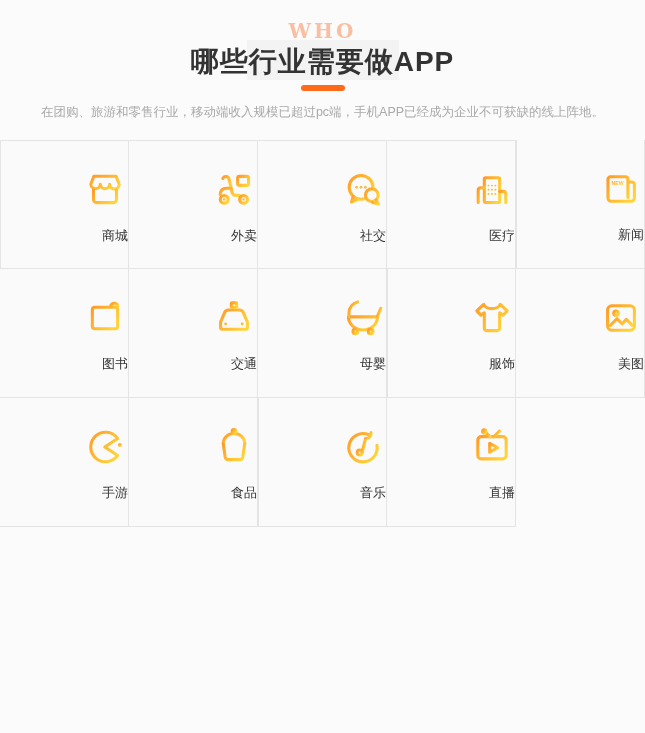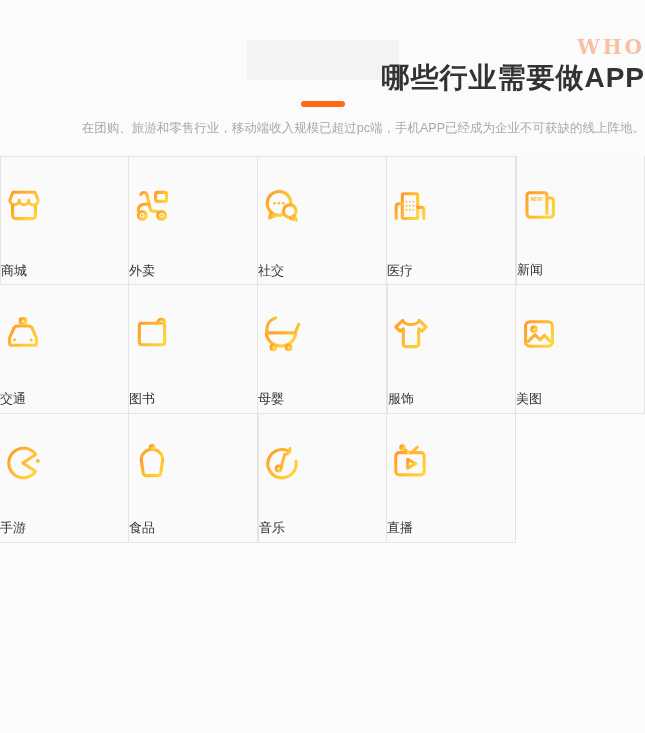"WHO" .section-header { padding-top: 36px -> 20px; text-align: right -> center }
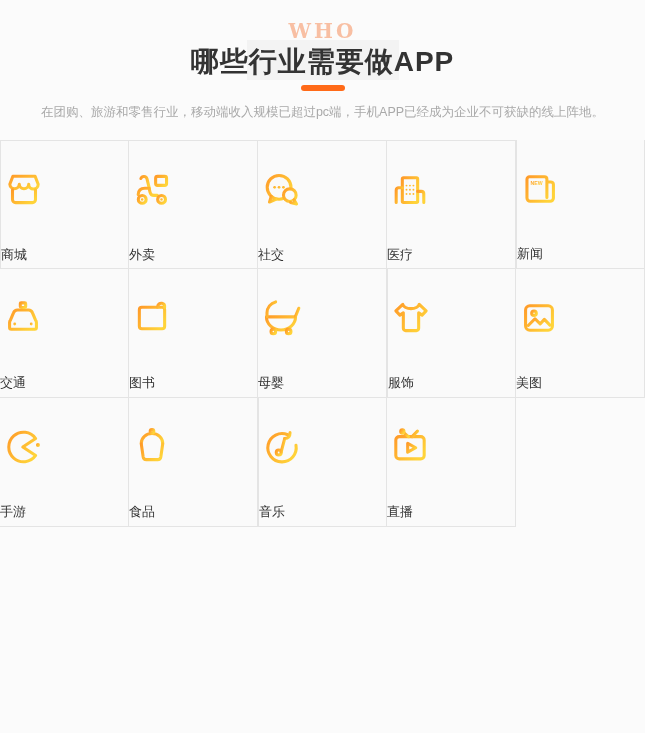"商城" .cell { align-items: flex-start -> flex-end; gap: 19px -> none }
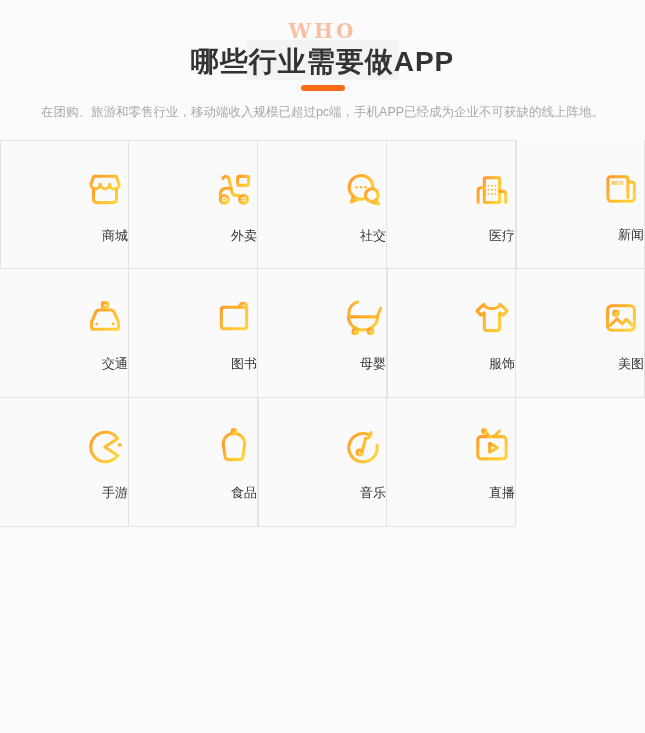"交通" div.cell { order: before "图书" -> after "图书" }
